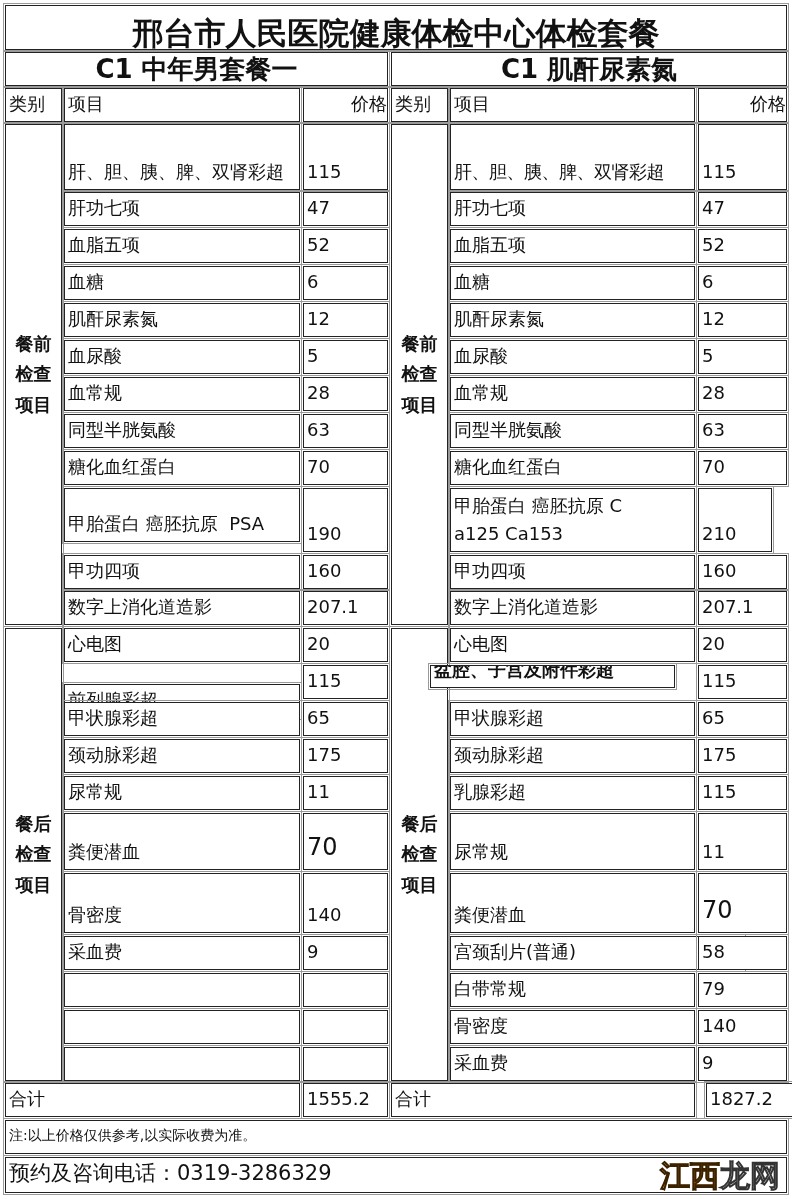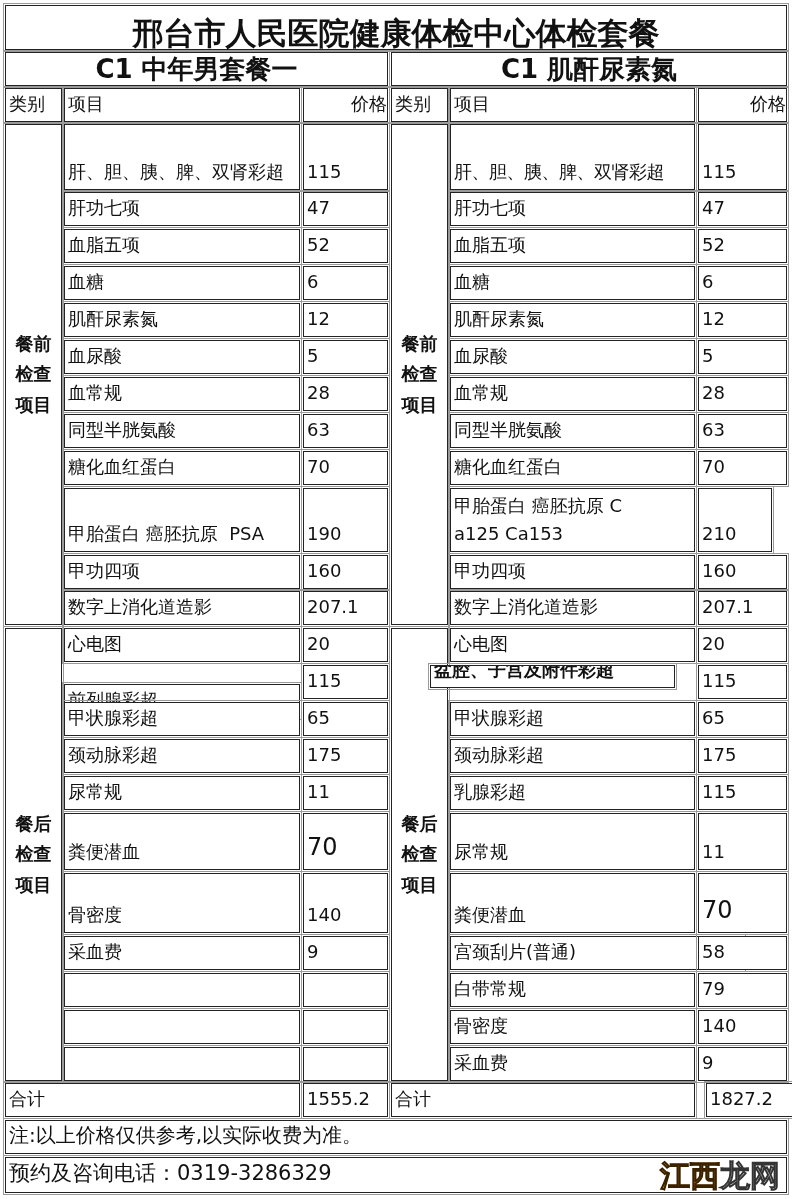"甲胎蛋白 癌胚抗原 PSA" div.cell { height: 64px -> 54px }
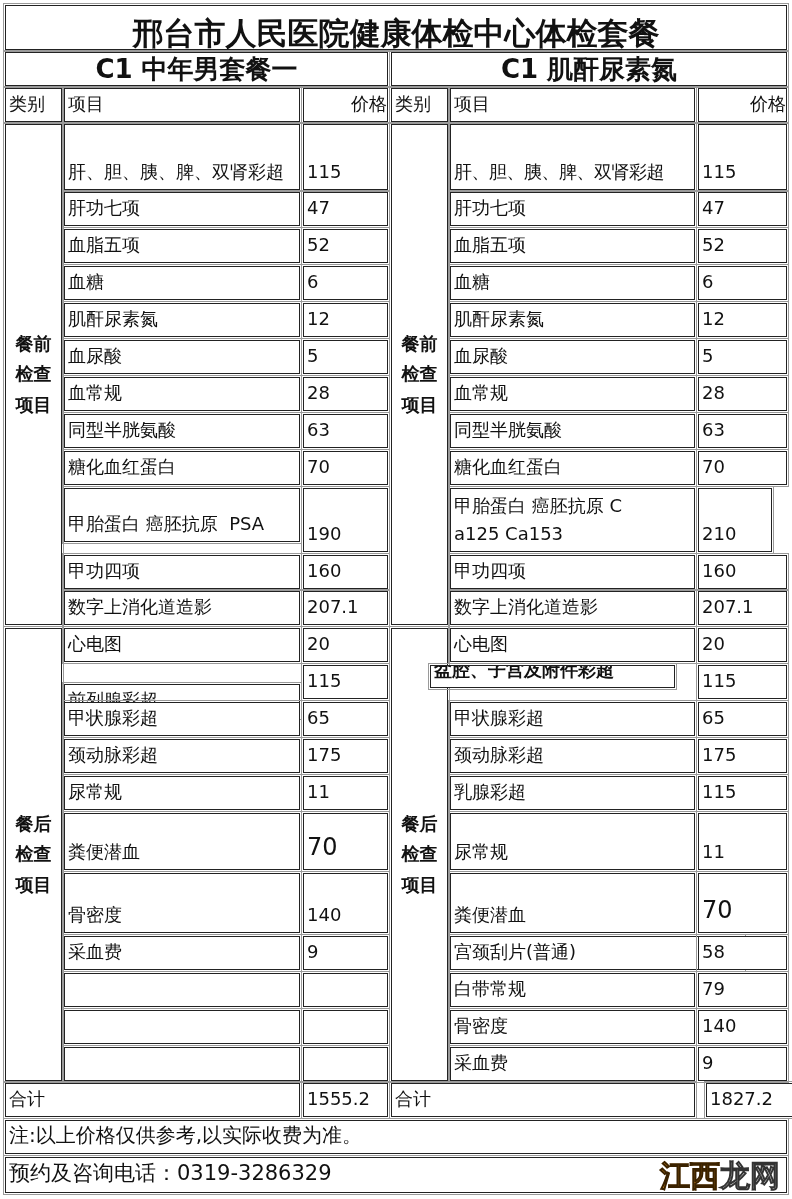"注:以上价格仅供参考,以实际收费为准。" .note { font-size: 20px -> 14px }
